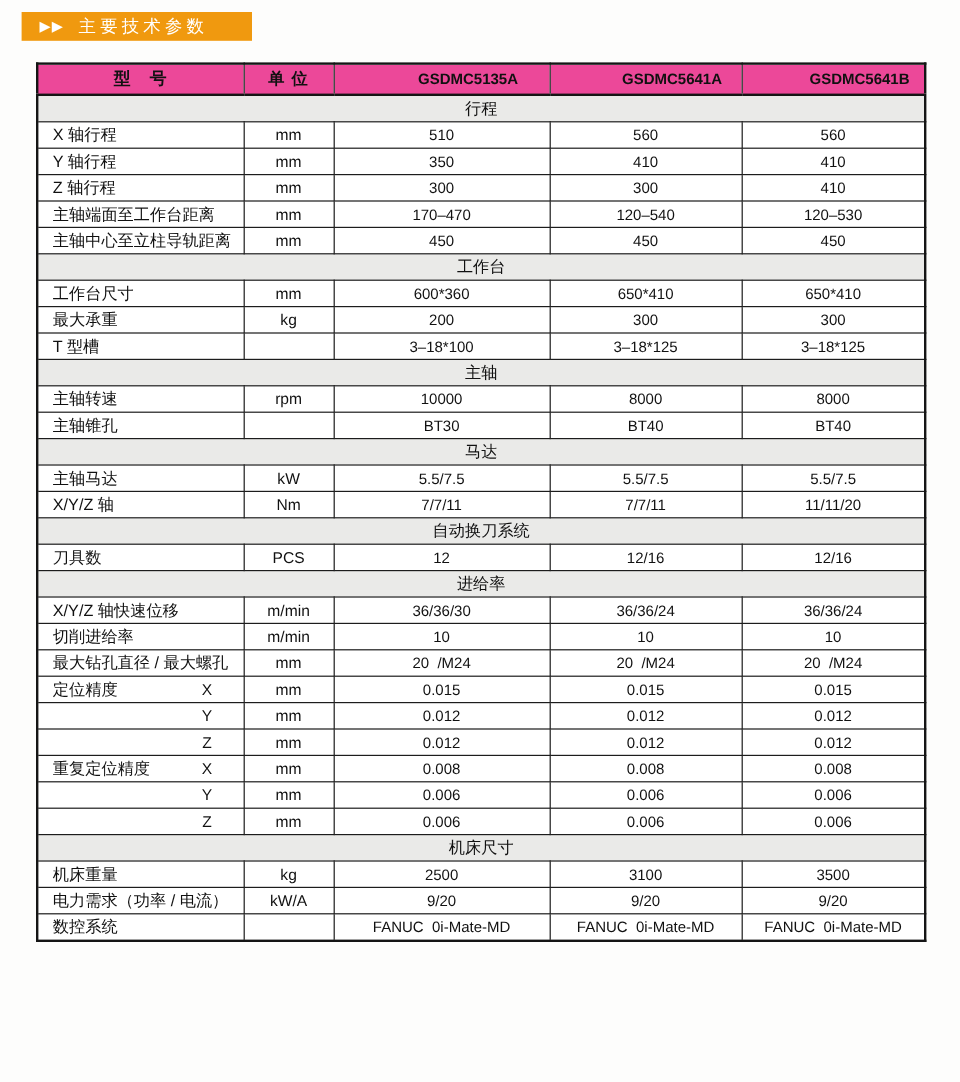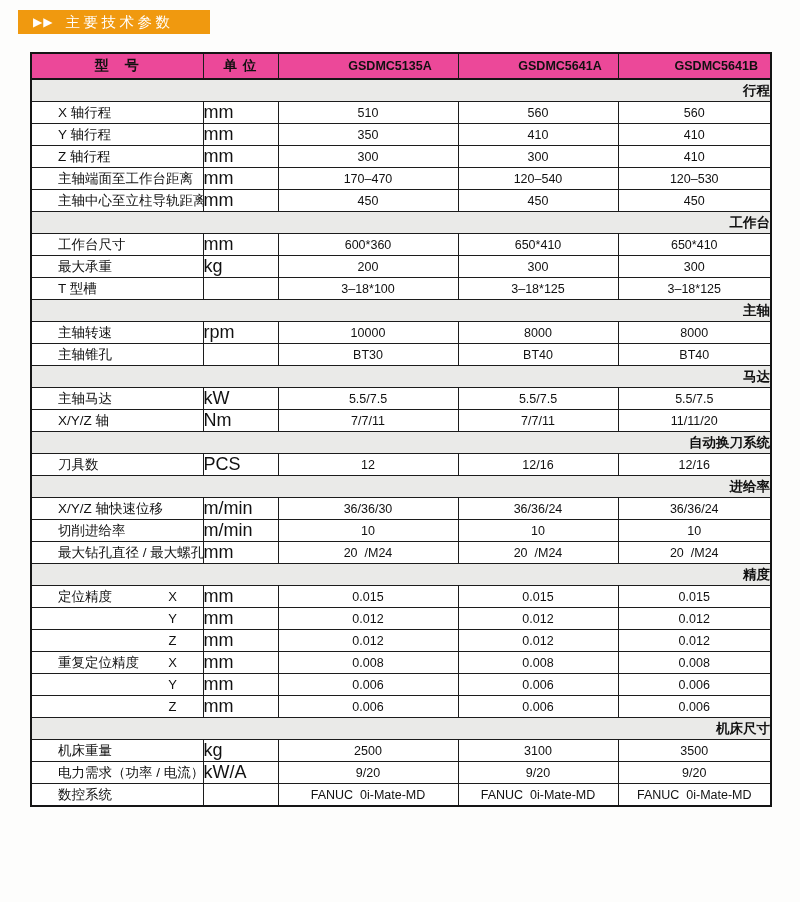"行程" .section-cell { font-weight: bold -> normal; text-align: right -> center }
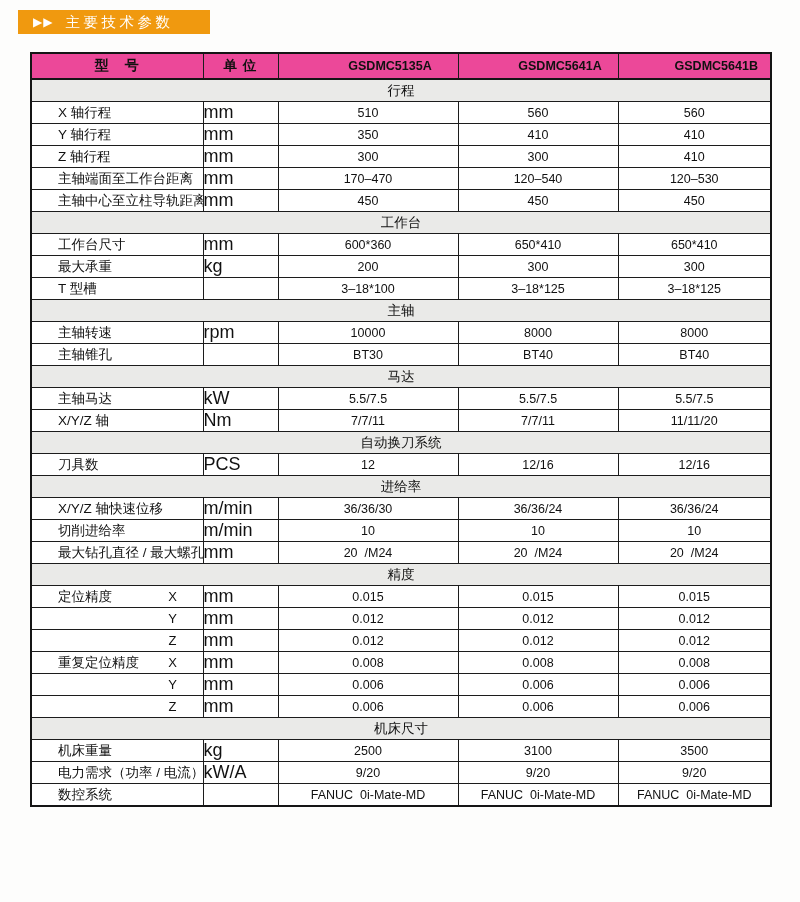"X 轴行程" td.c-label { padding-left: 26px -> 12px }
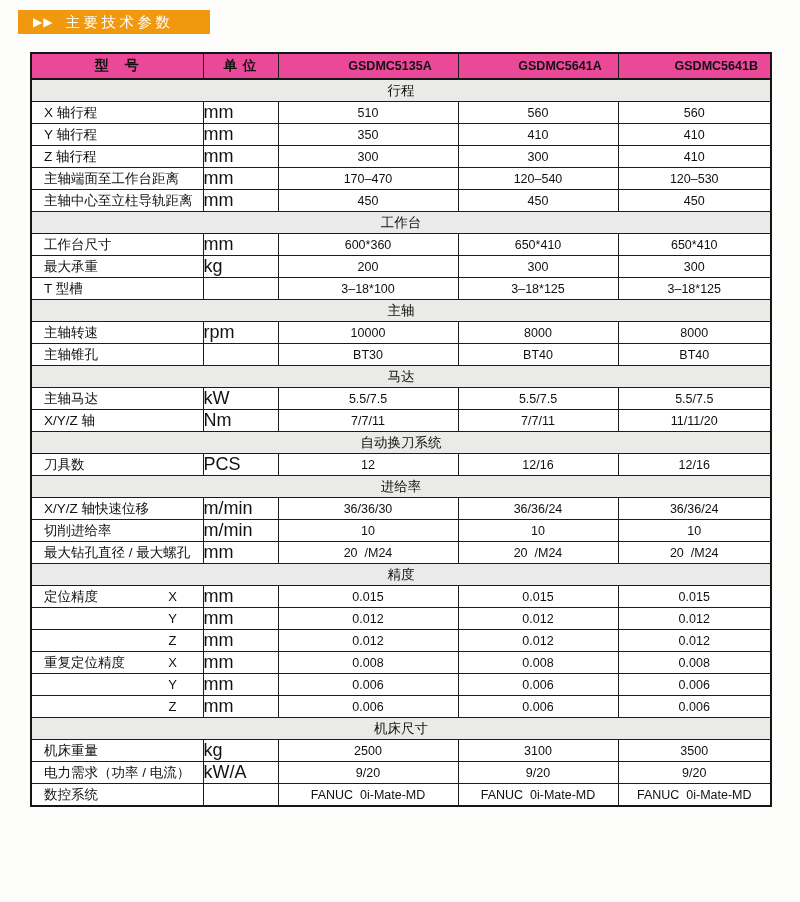"mm" td.c-unit { font-size: 18px -> 13px; text-align: left -> center }
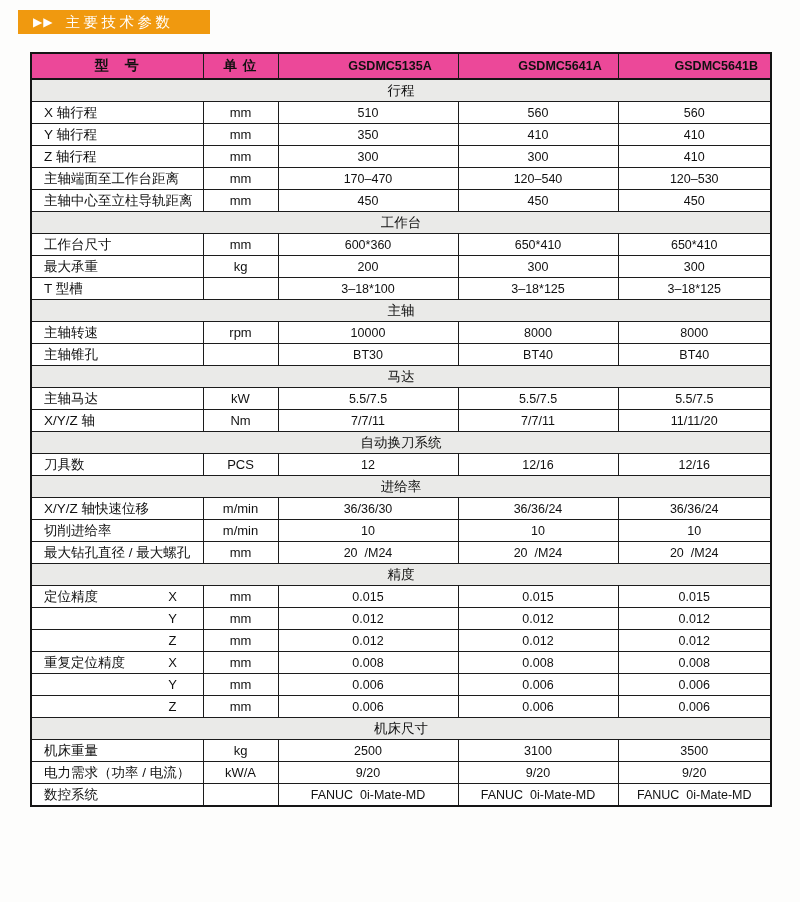"精度" tr { html: <tr> <td>精度</td> </tr> -> none }
